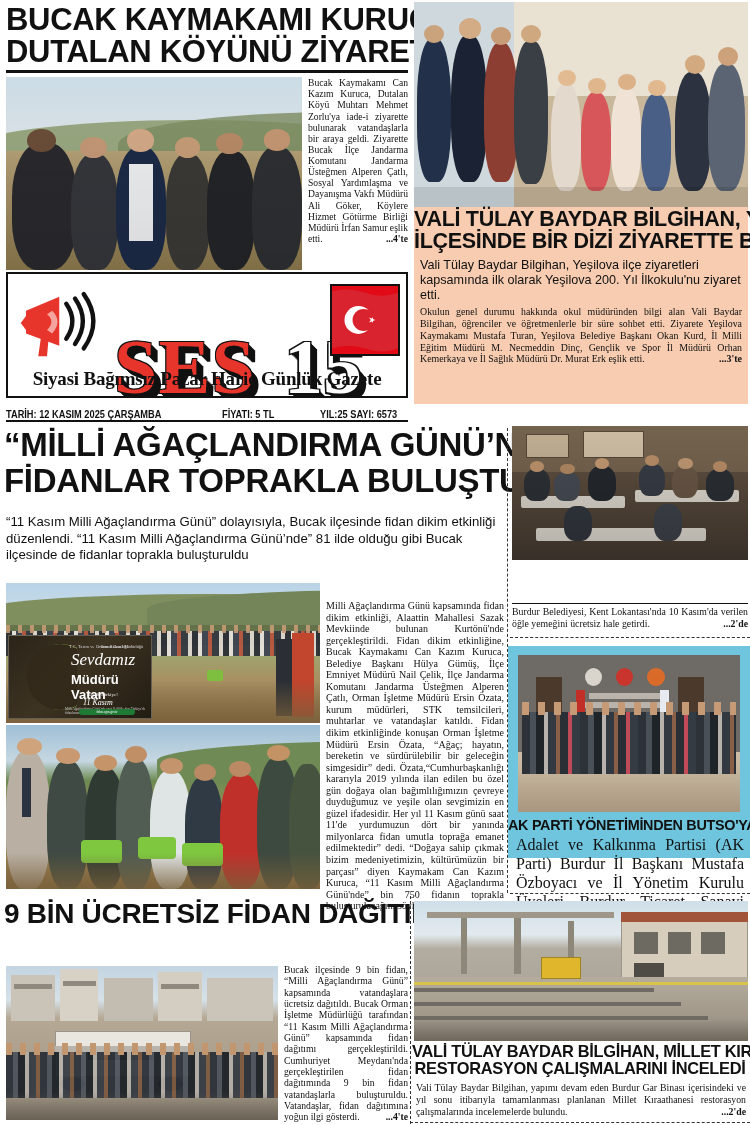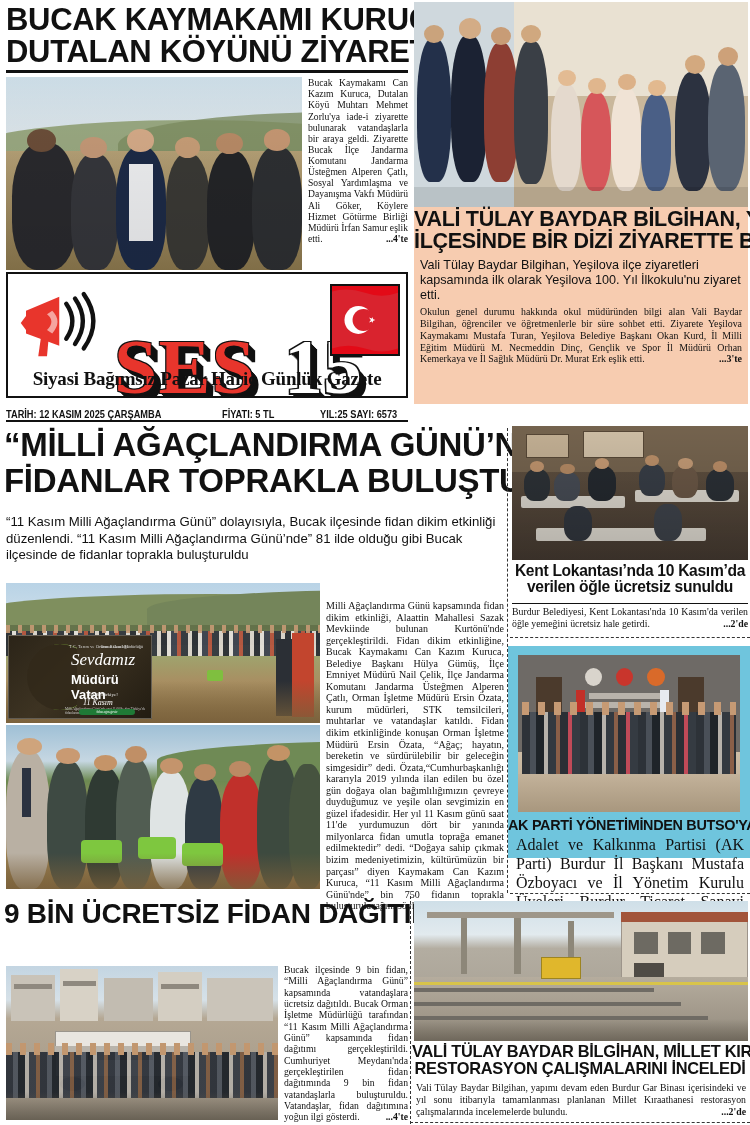"Vali Tülay Baydar Bilgihan, Yeşilova" div { text: 100 -> 200 }
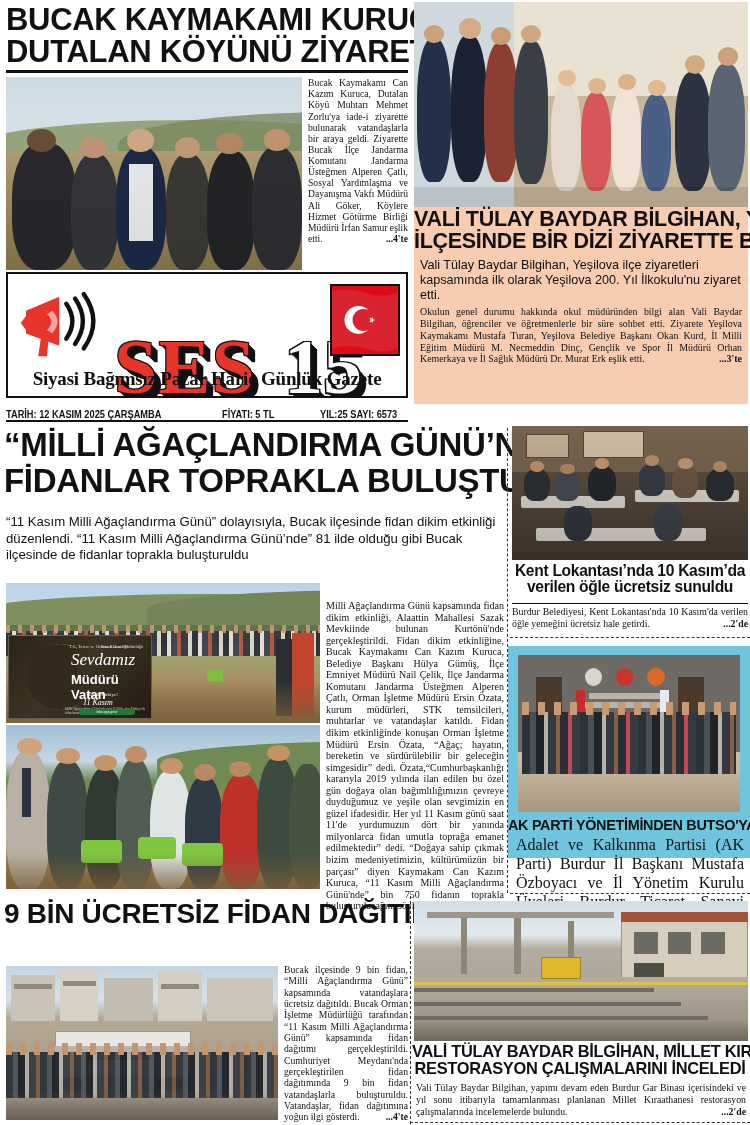"Kent Lokantası’nda 10 Kasım’da" div { html: <div> <span>Kent Lokantası’nda 10 Kasım’da</span> <span>verilen öğle ücretsiz sunuldu</span> </div> -> none }
